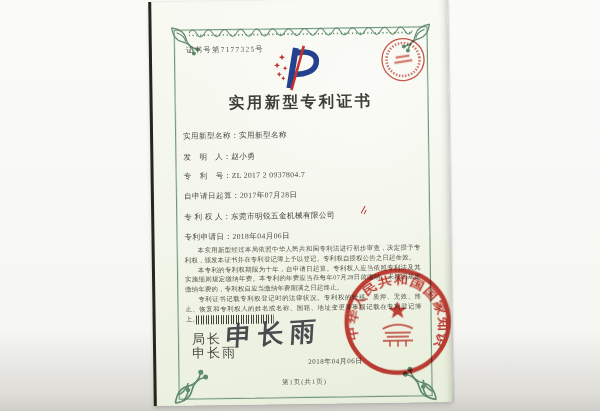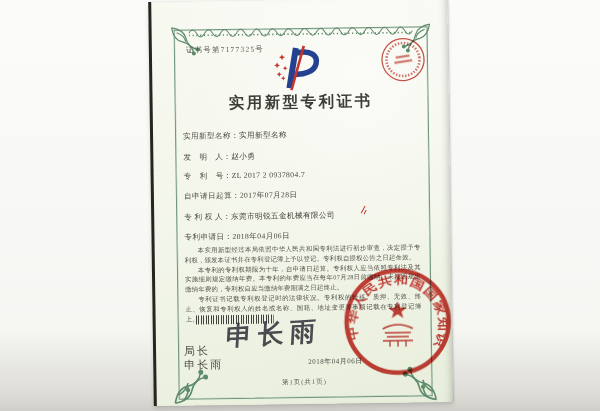"局长" .director { font-size: 11px -> 13px; left: 28px -> 36px; margin-top: 12px -> none }
